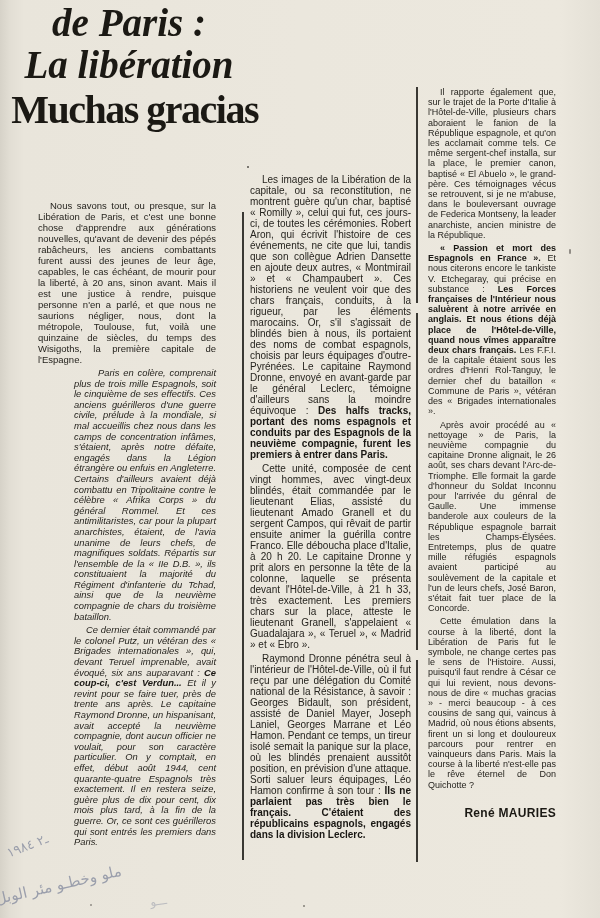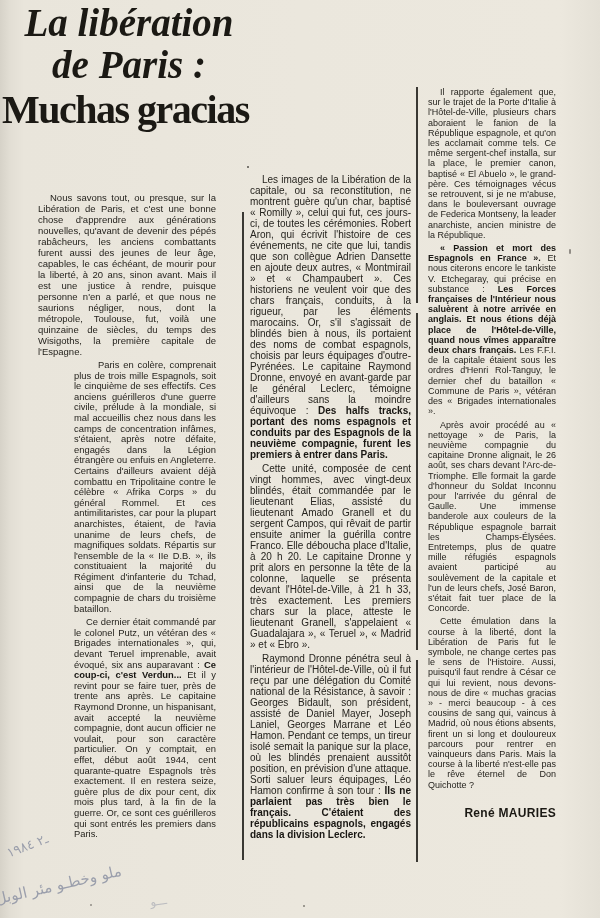"La libération" div.hl-it { order: before "de Paris :" -> after "de Paris :" }
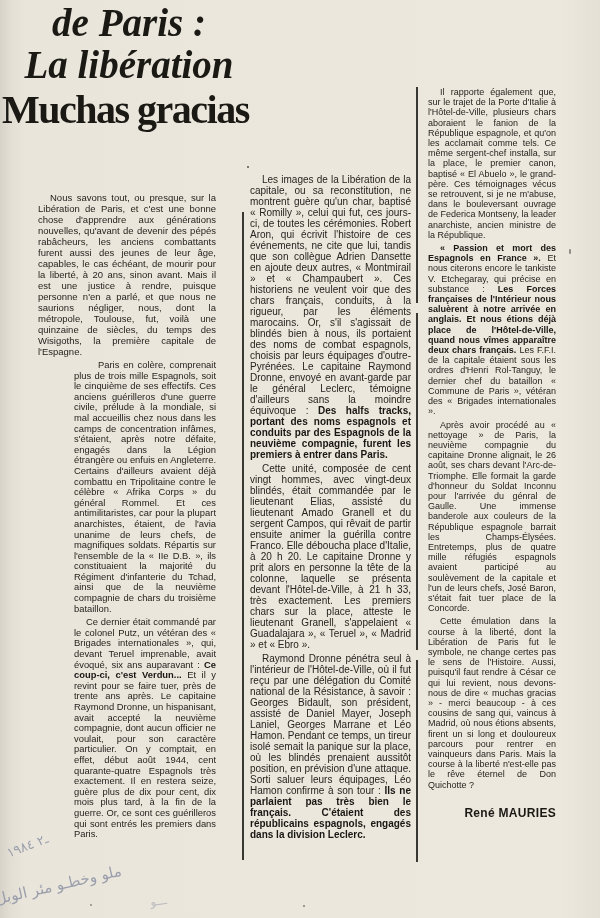"Muchas gracias" .hl-b { text-align: left -> right }
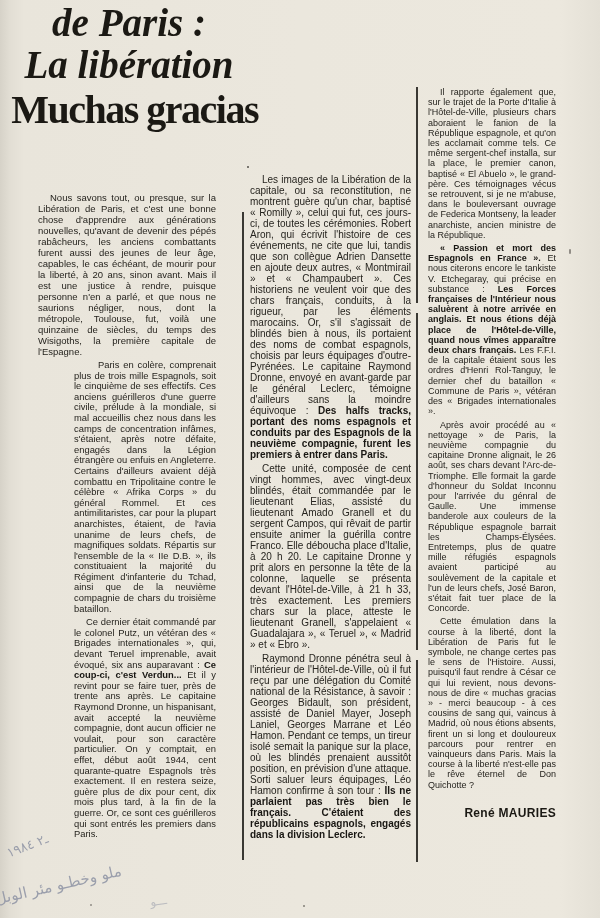"Nous savons tout, ou presque," #col1 { top: 192px -> 200px }
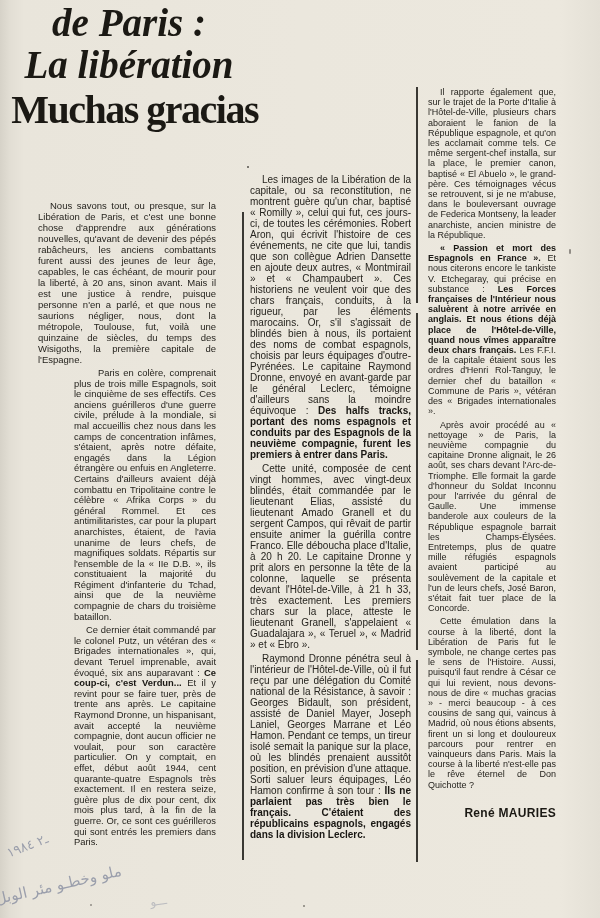"Paris en colère, comprenait plus" #col1 .blockB { font-style: none -> italic }
